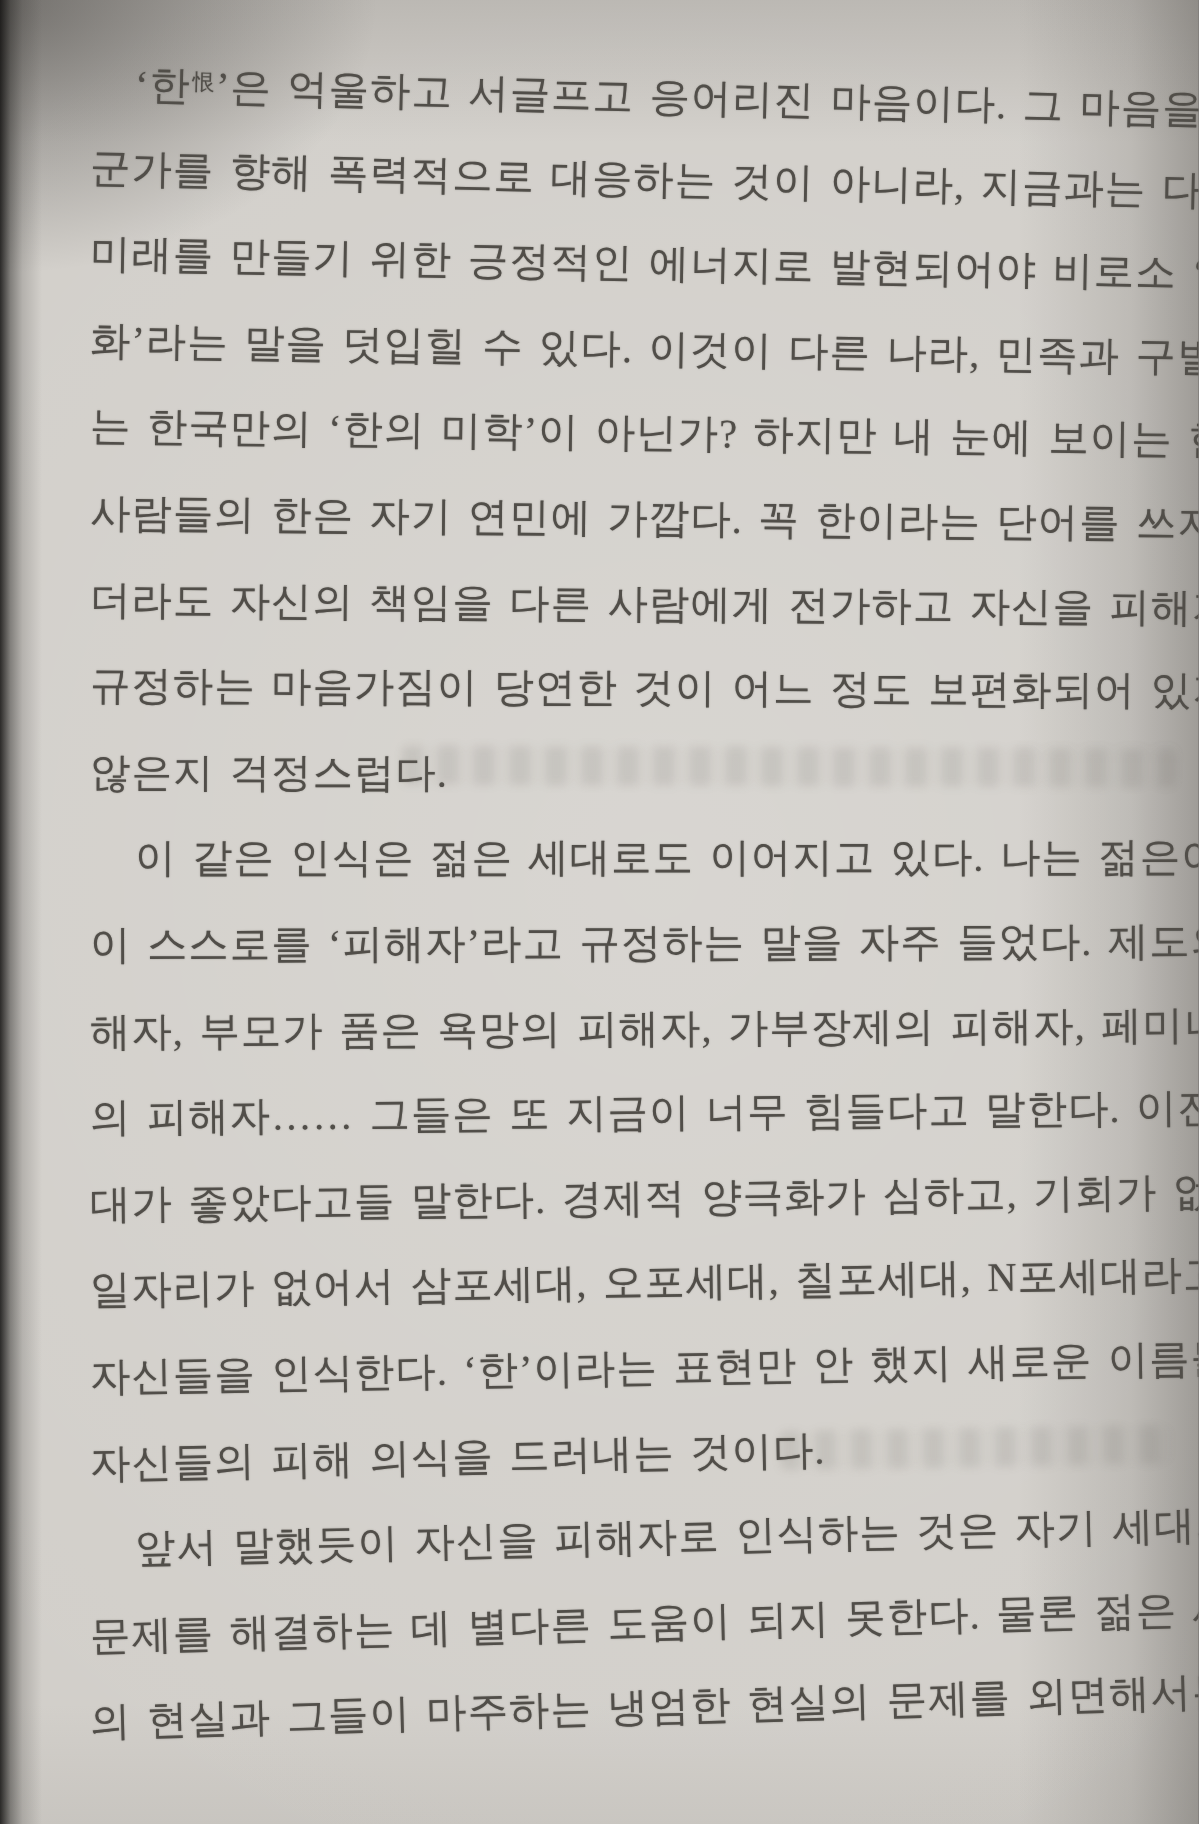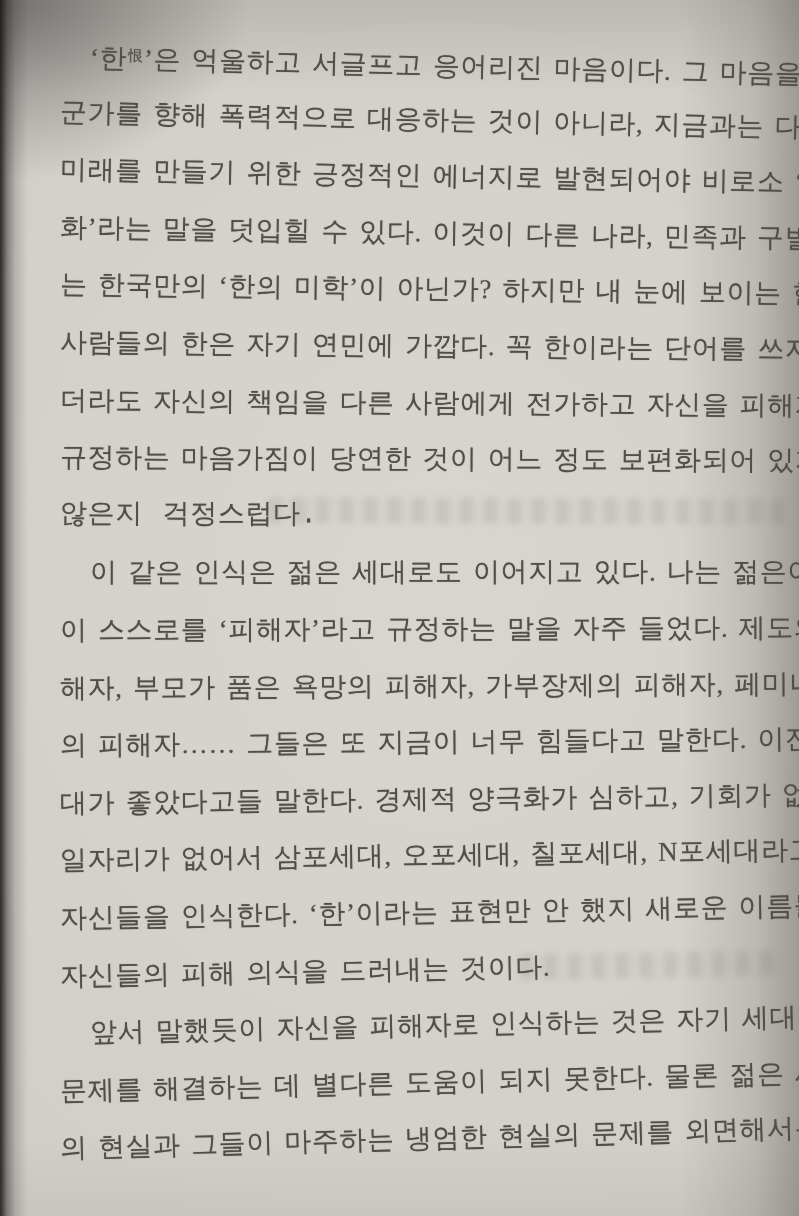"않은지 걱정스럽다." .text .line:nth-child(9) { font-family: Liberation Mono, monospace -> none }
